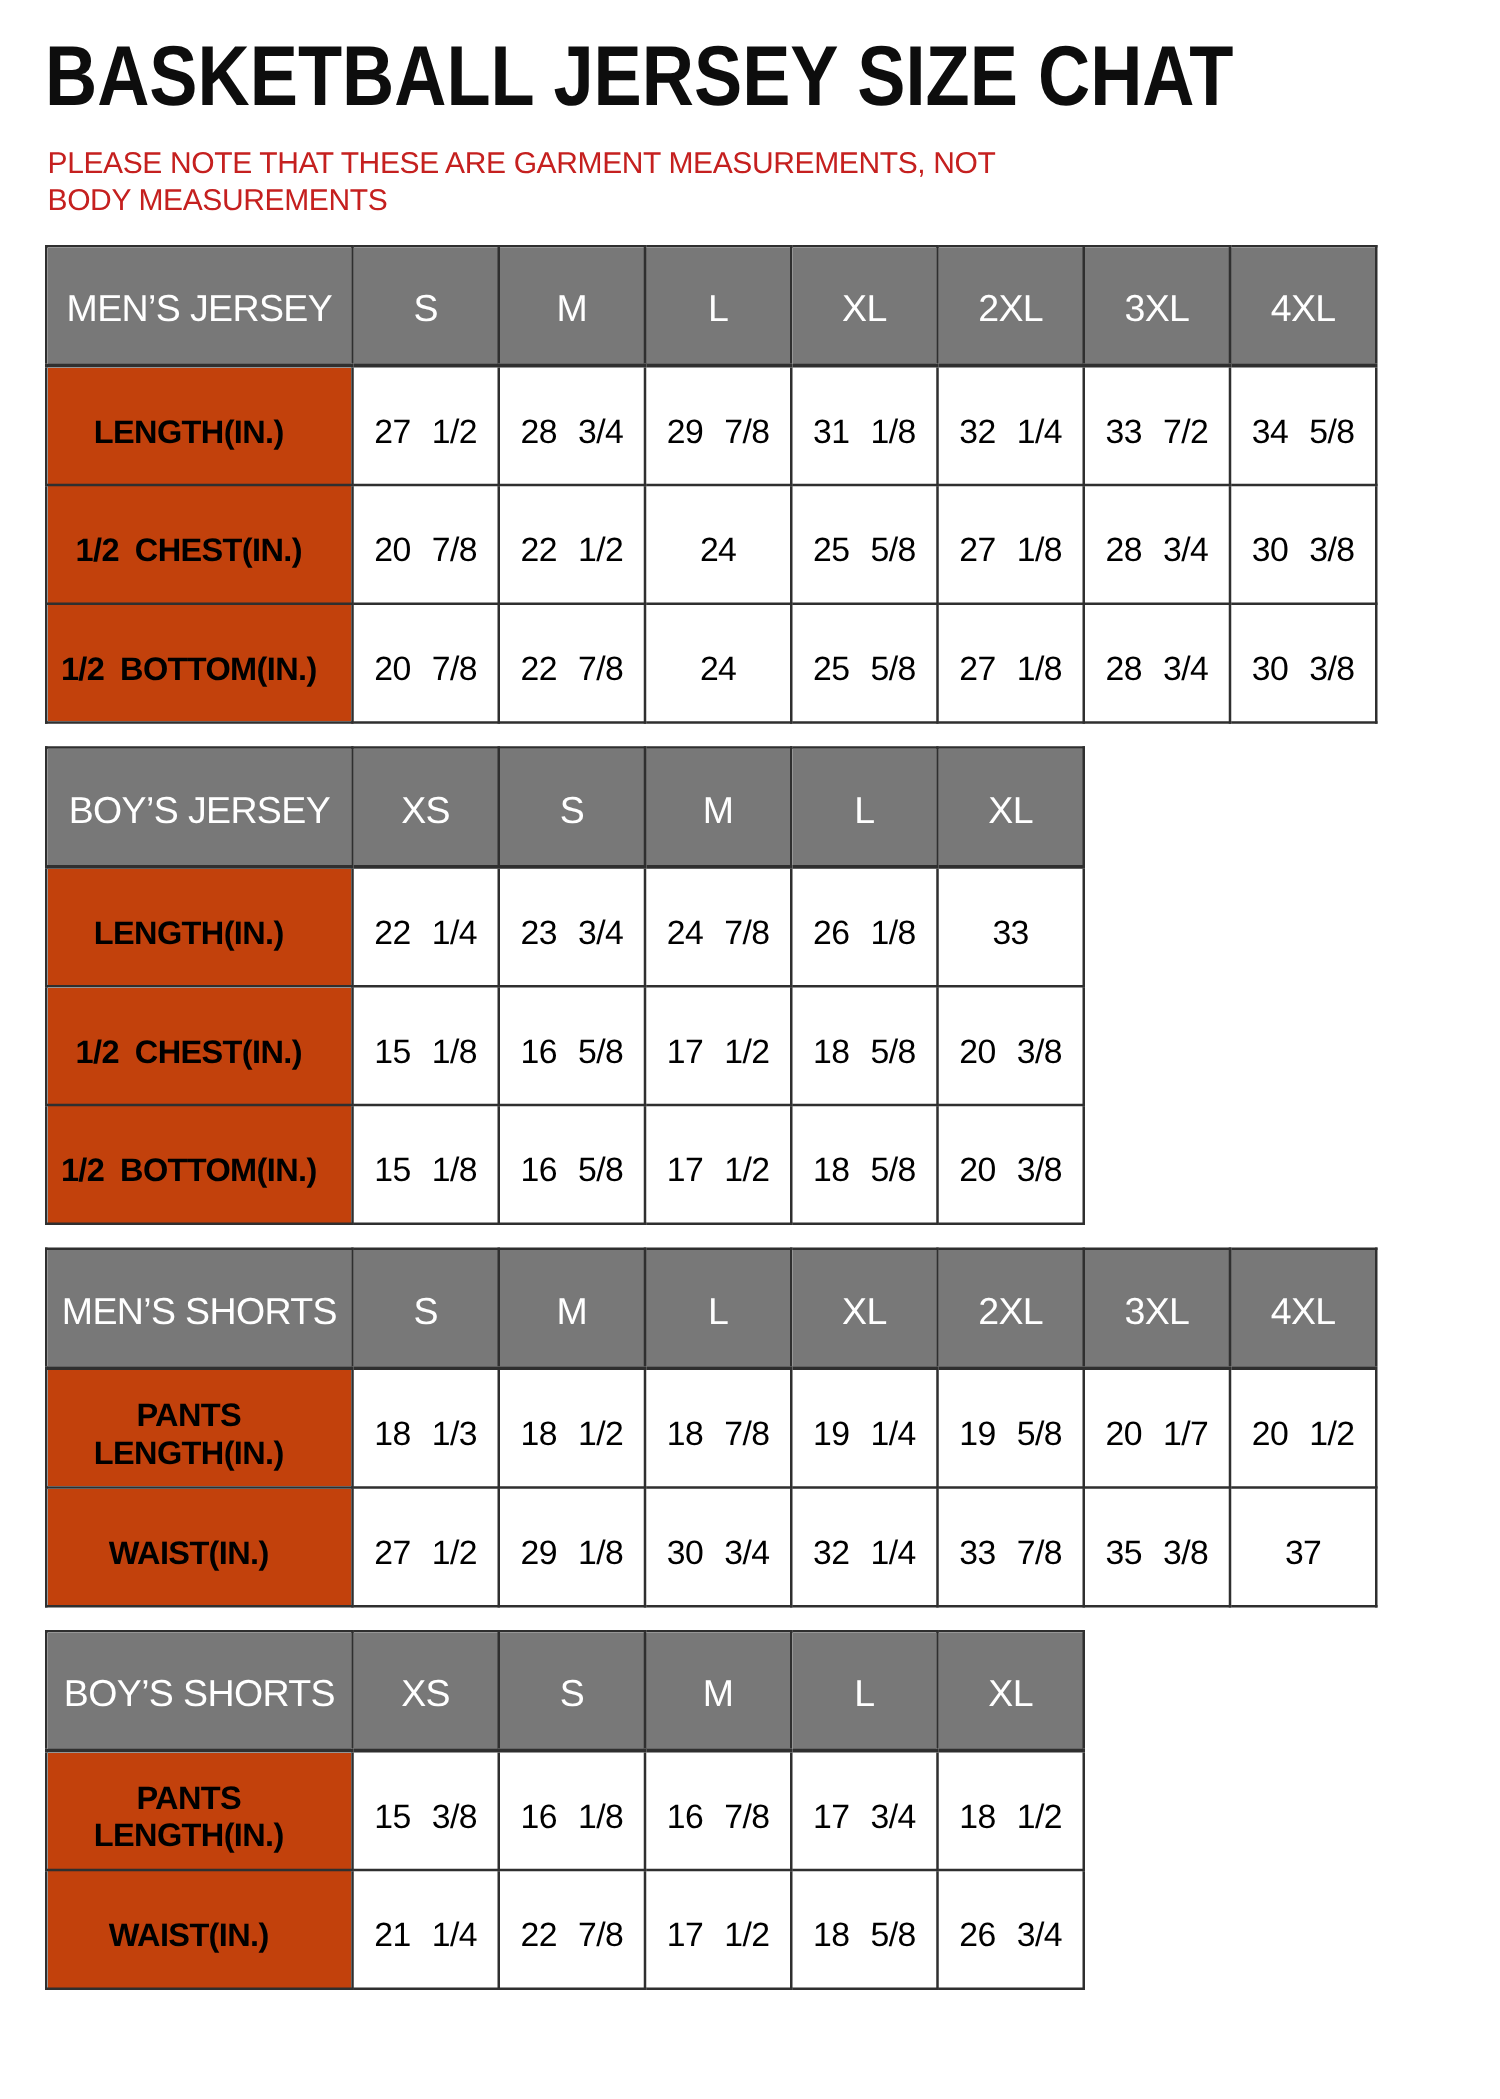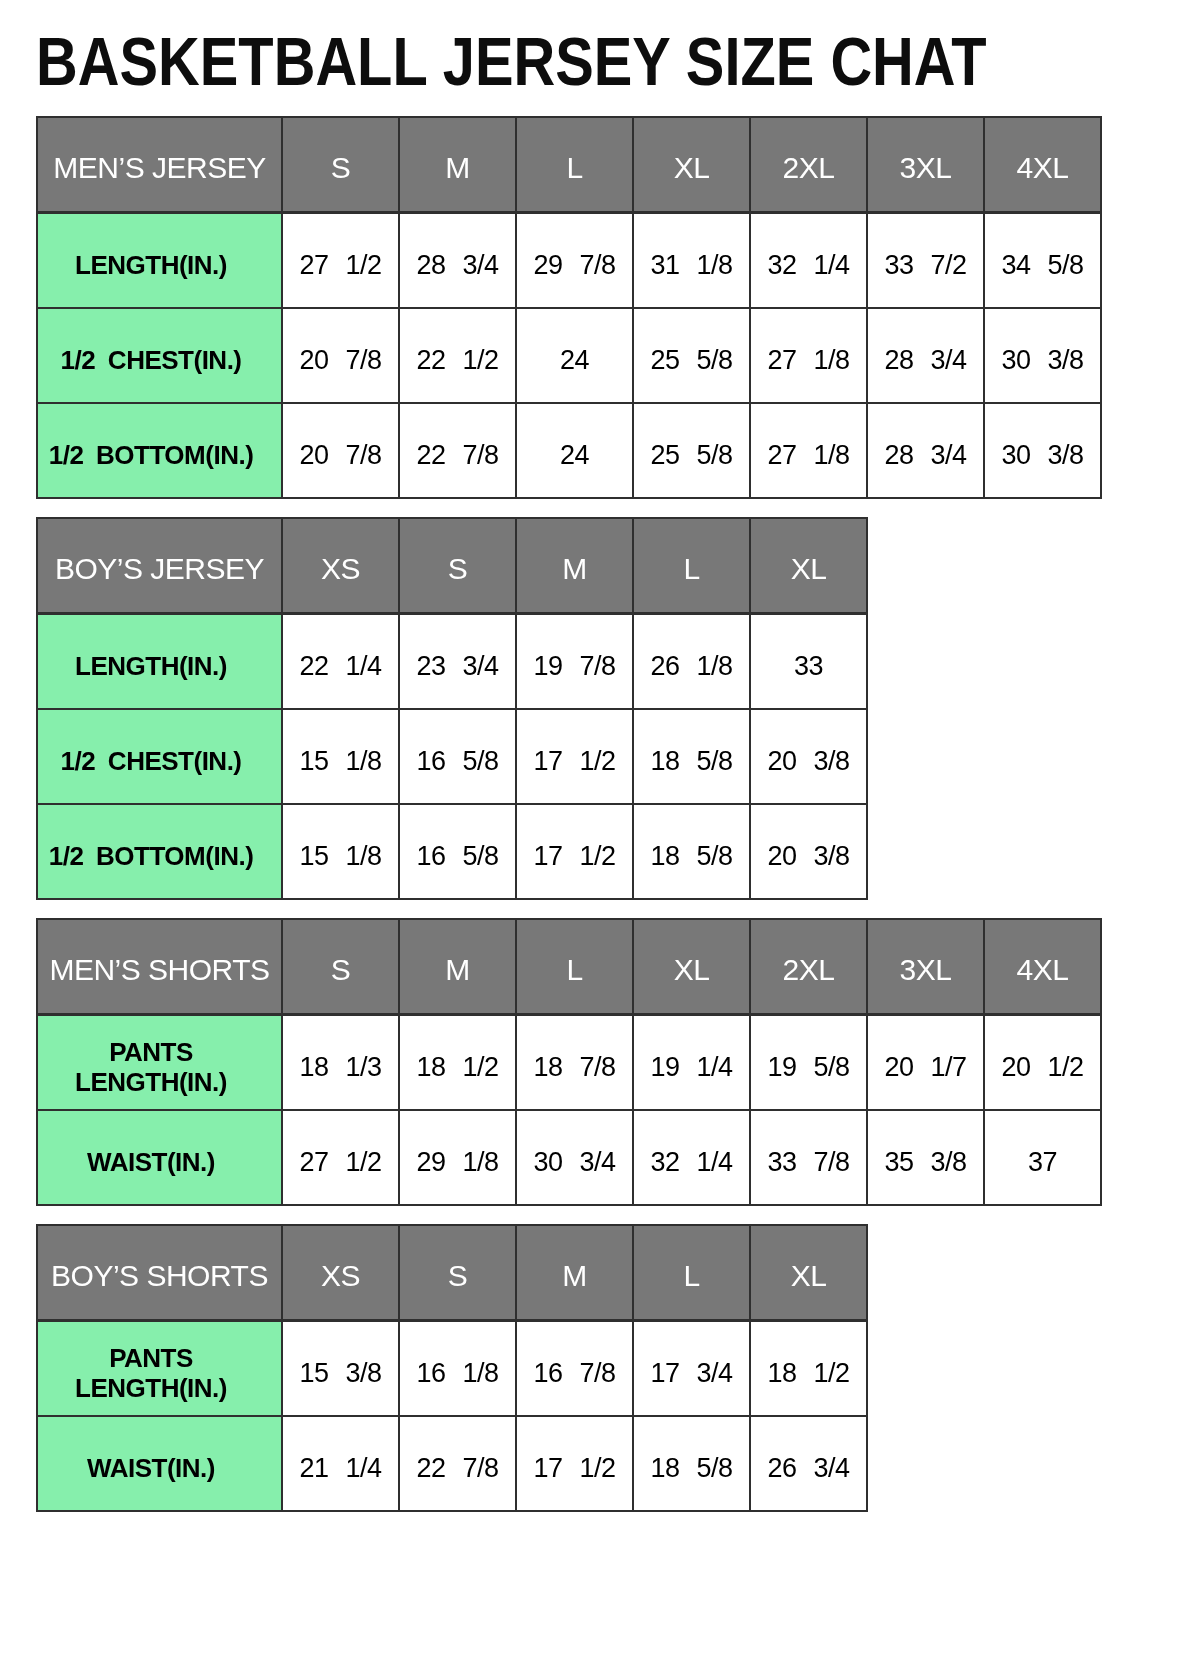"PLEASE NOTE THAT THESE ARE" p.note { html: none -> <p>PLEASE NOTE THAT THESE ARE GARMENT MEASUREMENTS, NOT BODY MEASUREMENTS</p> }
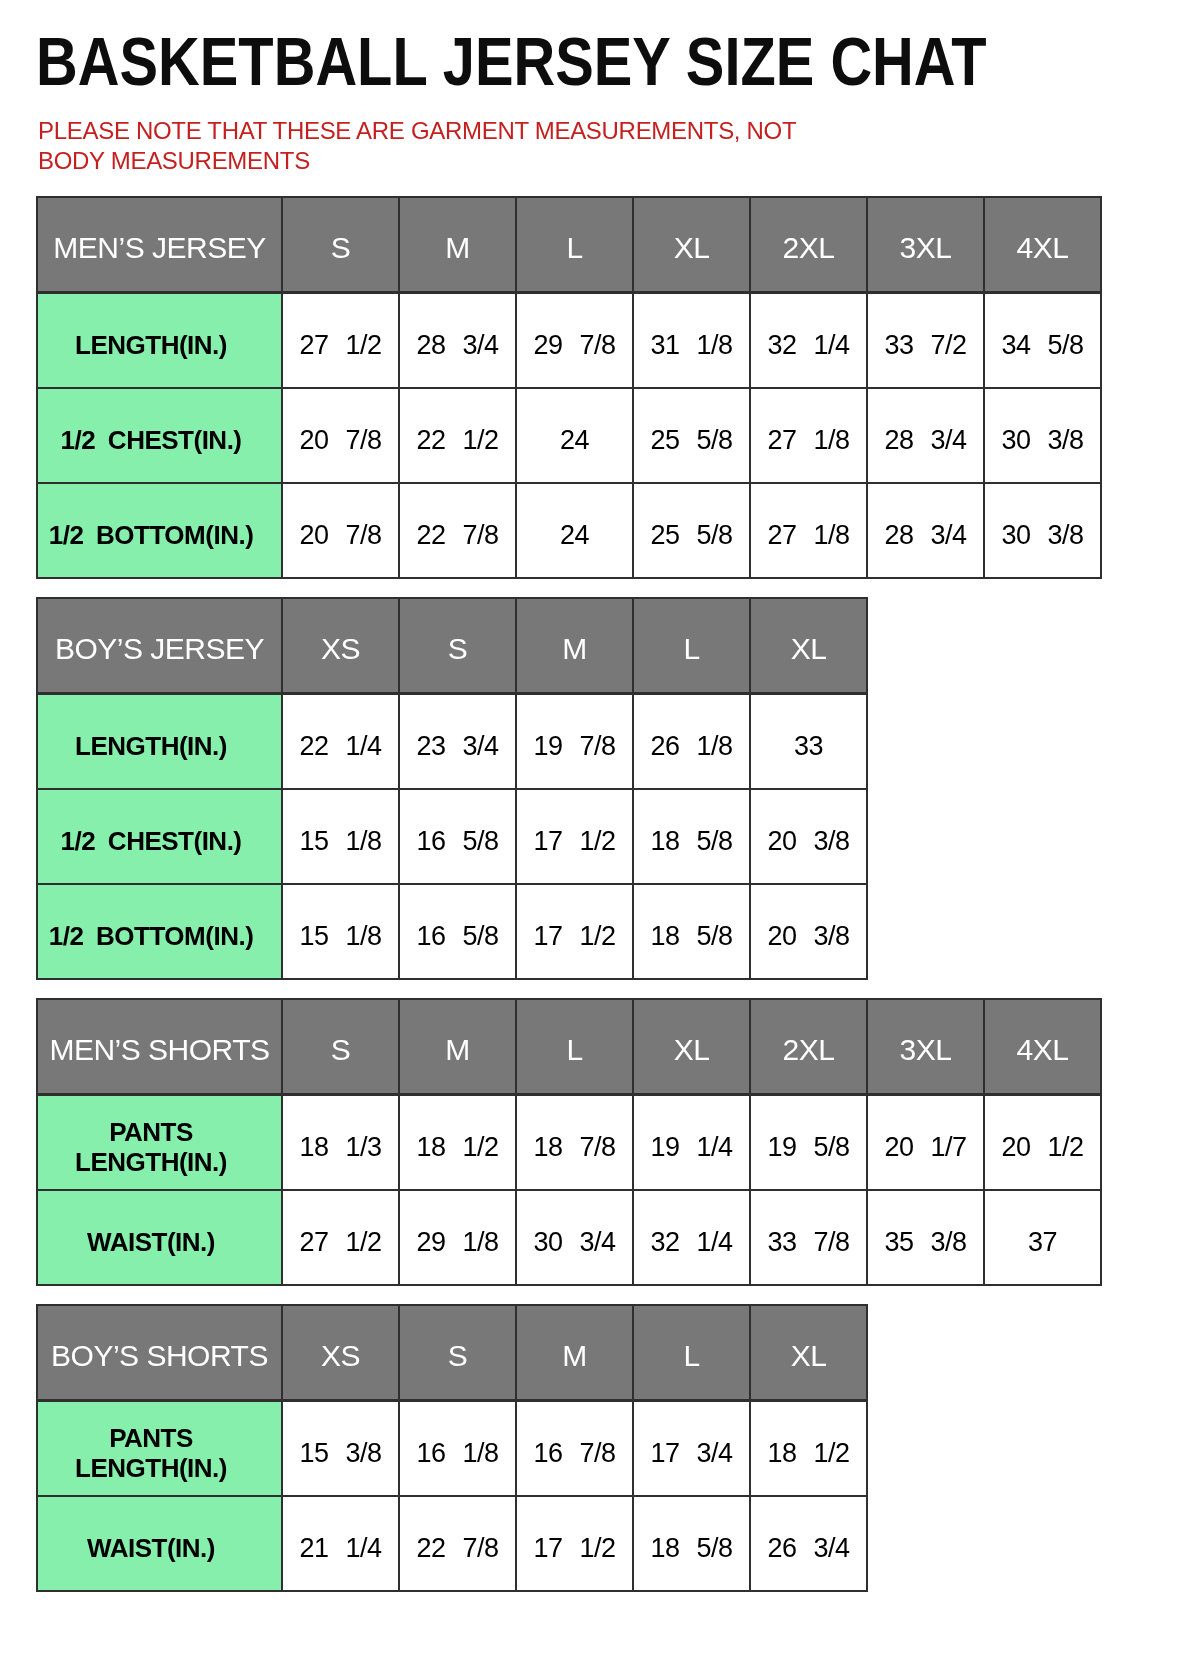"LENGTH(IN.)" .size-table tbody th { background: #86efac -> #c2410c }
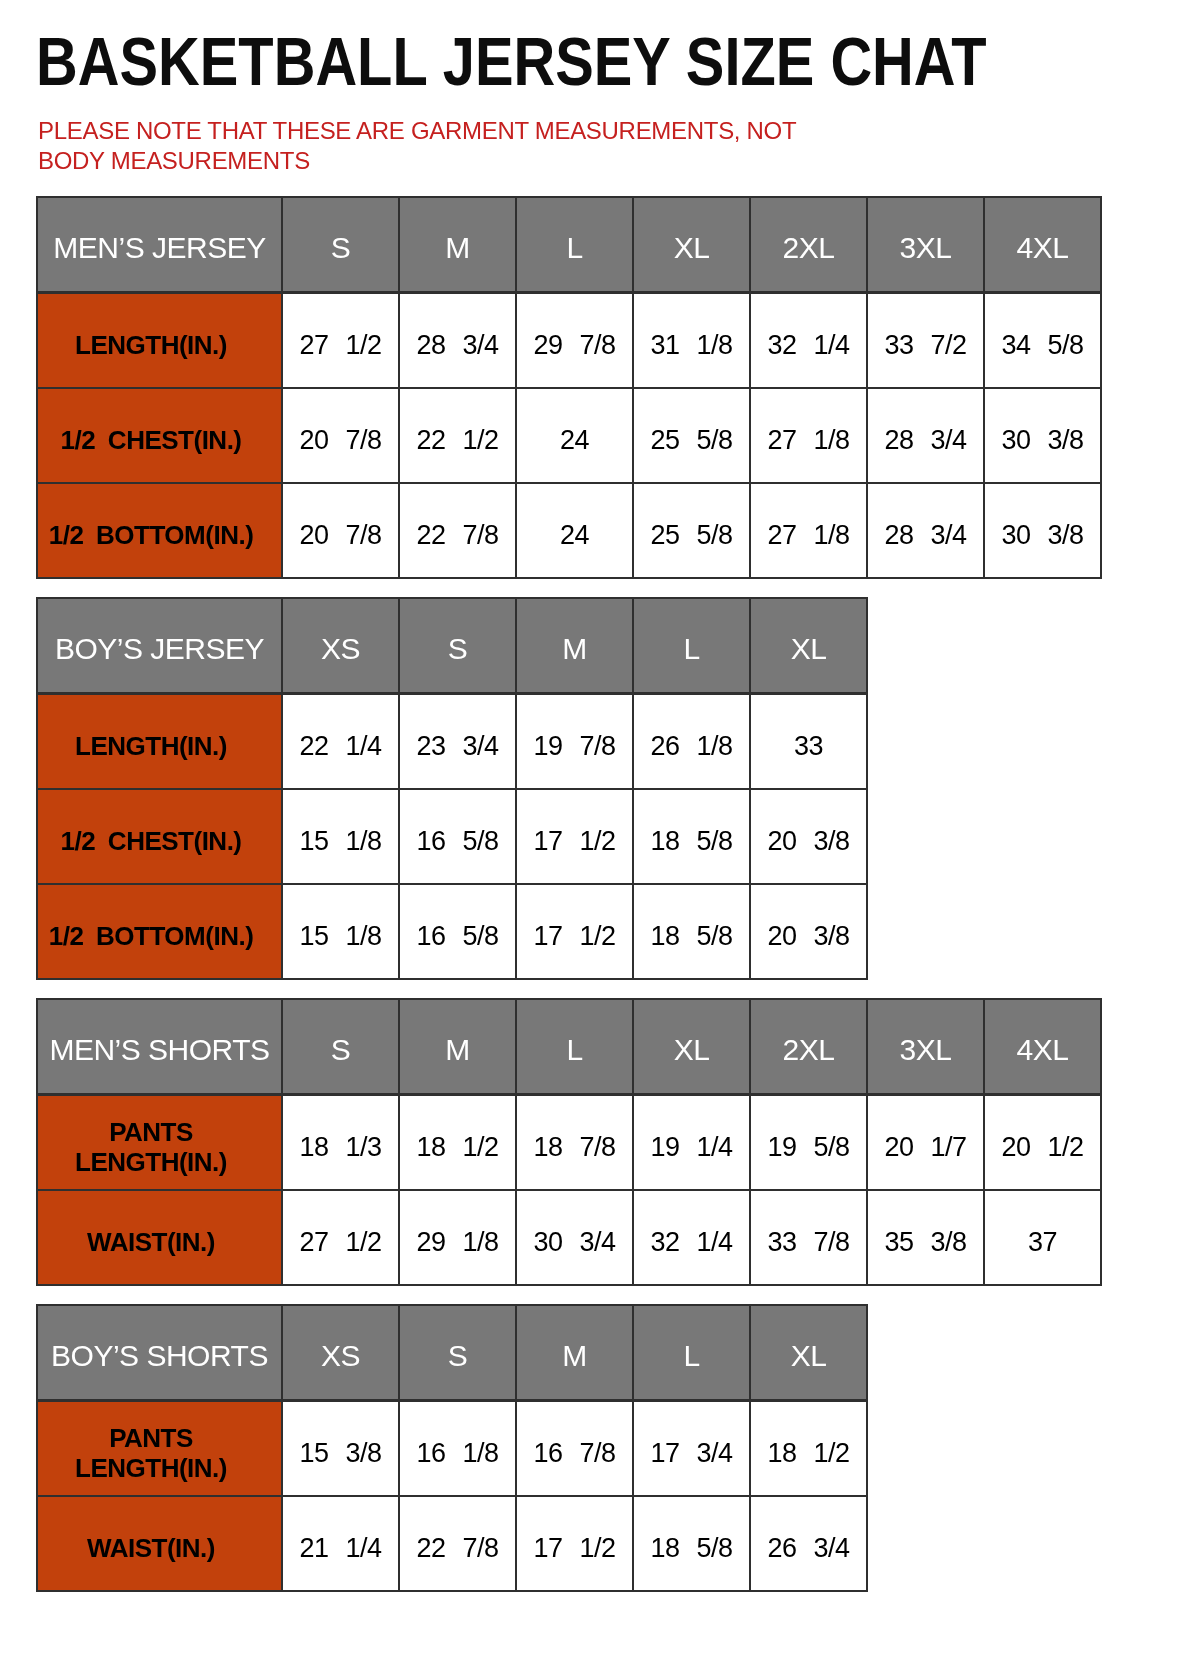"19 7/8" td { text: 19 -> 24 }
